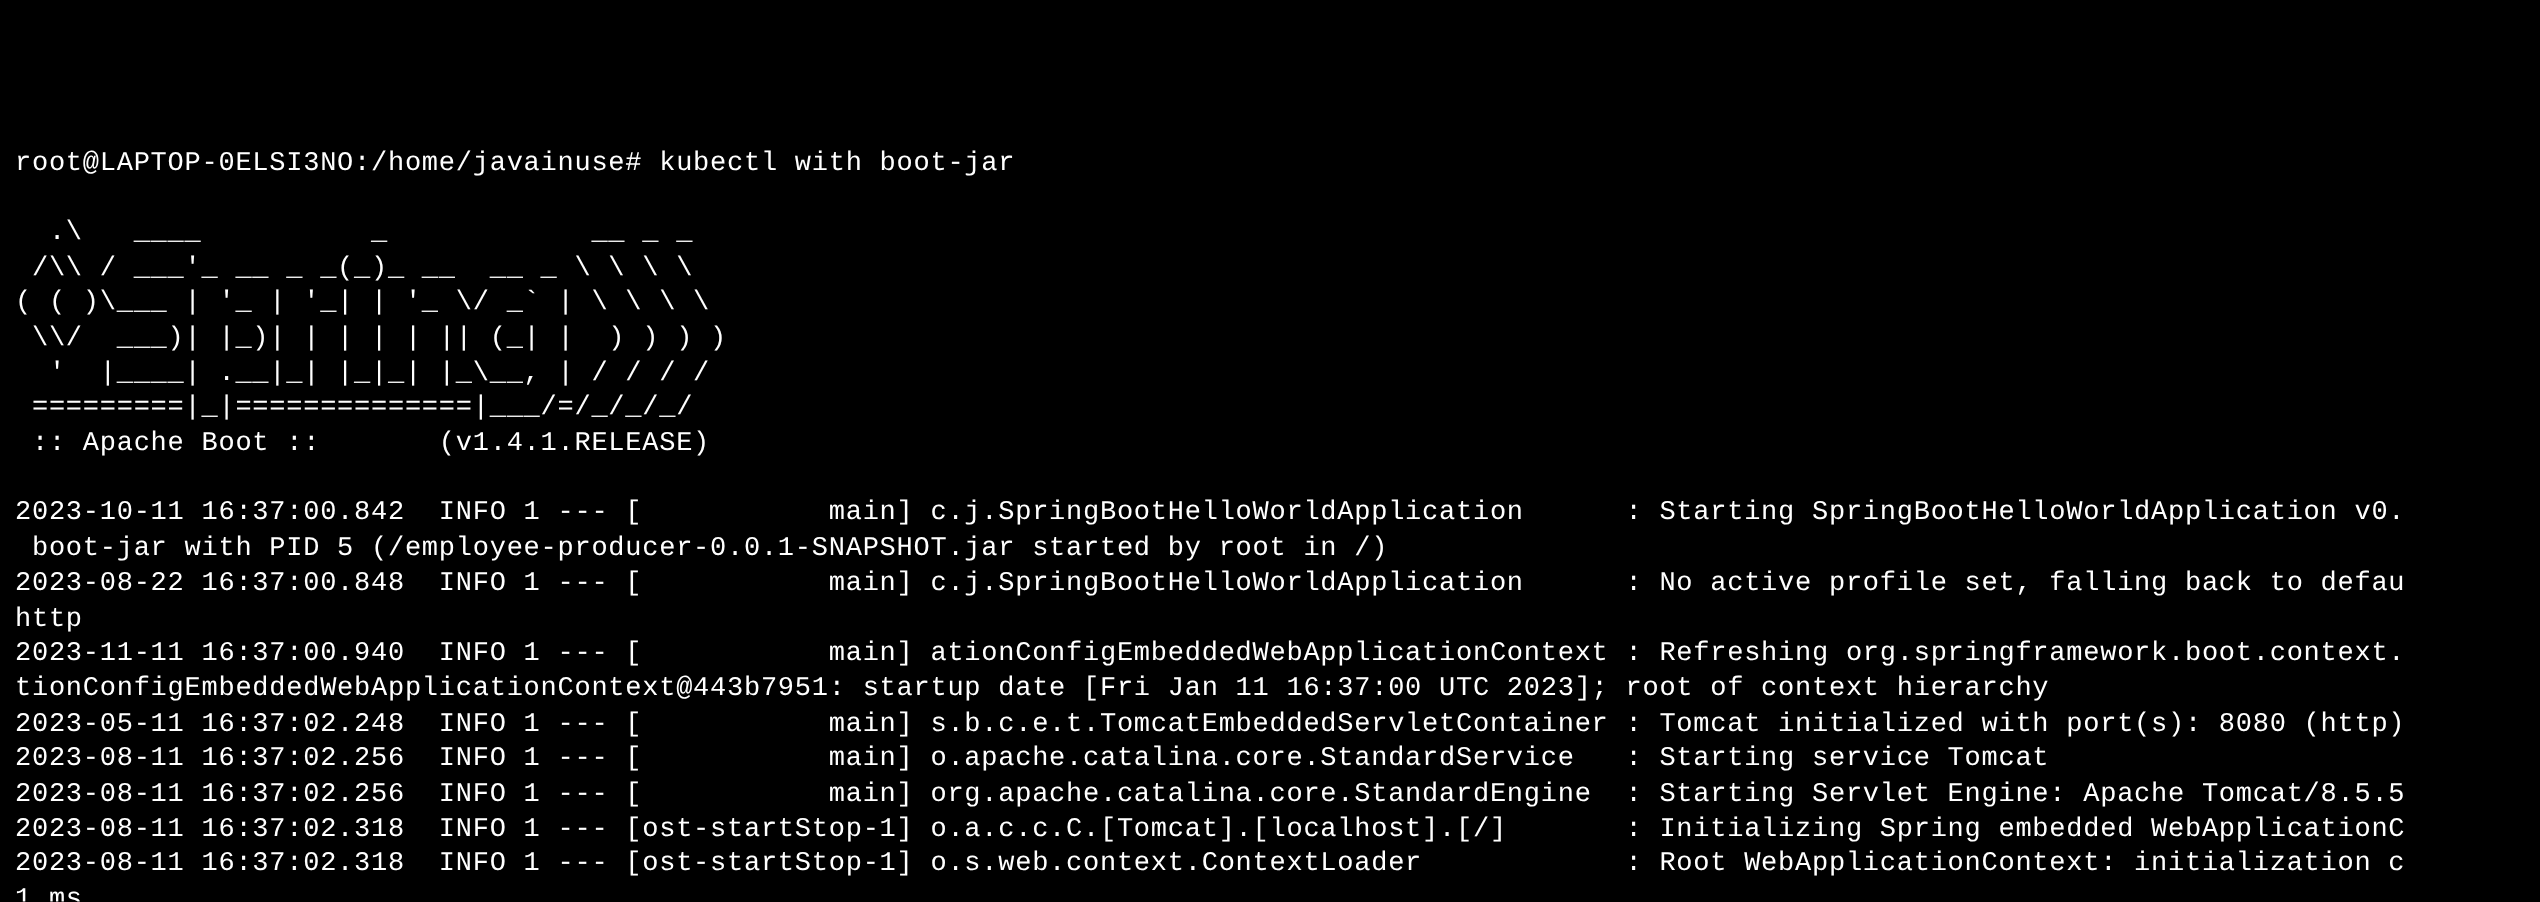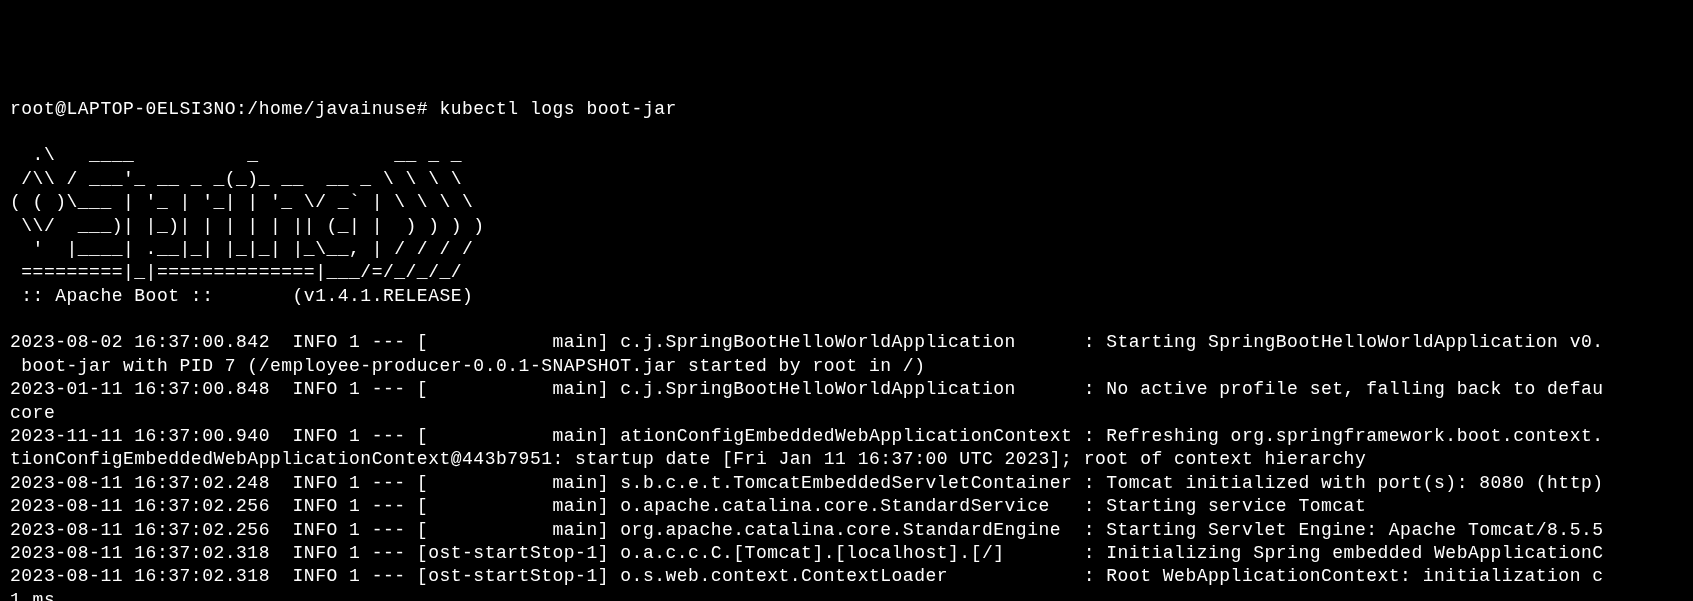"root@LAPTOP-0ELSI3NO:/home/javainuse#" span { text: logs -> with }
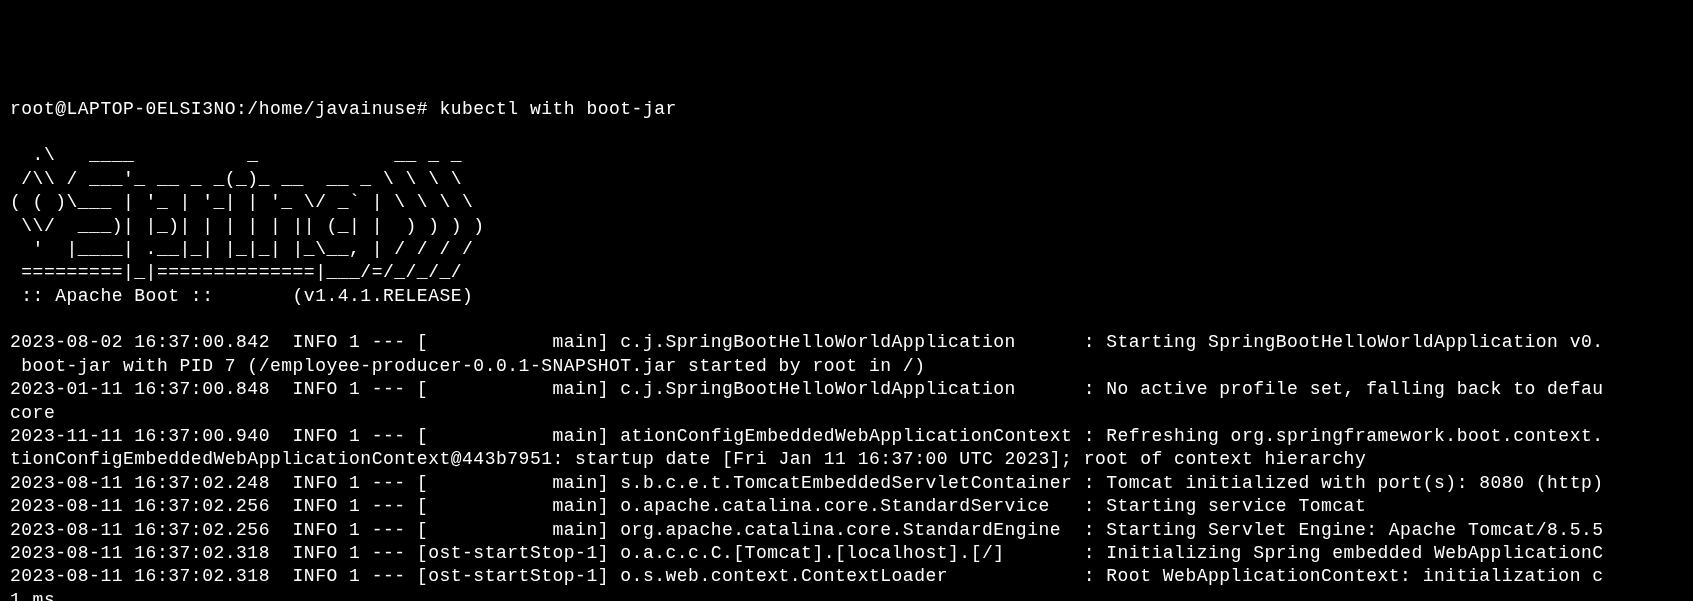"2023-08-02 16:37:00.842 INFO 1 ---" span { text: 2023-08-02 -> 2023-10-11 }
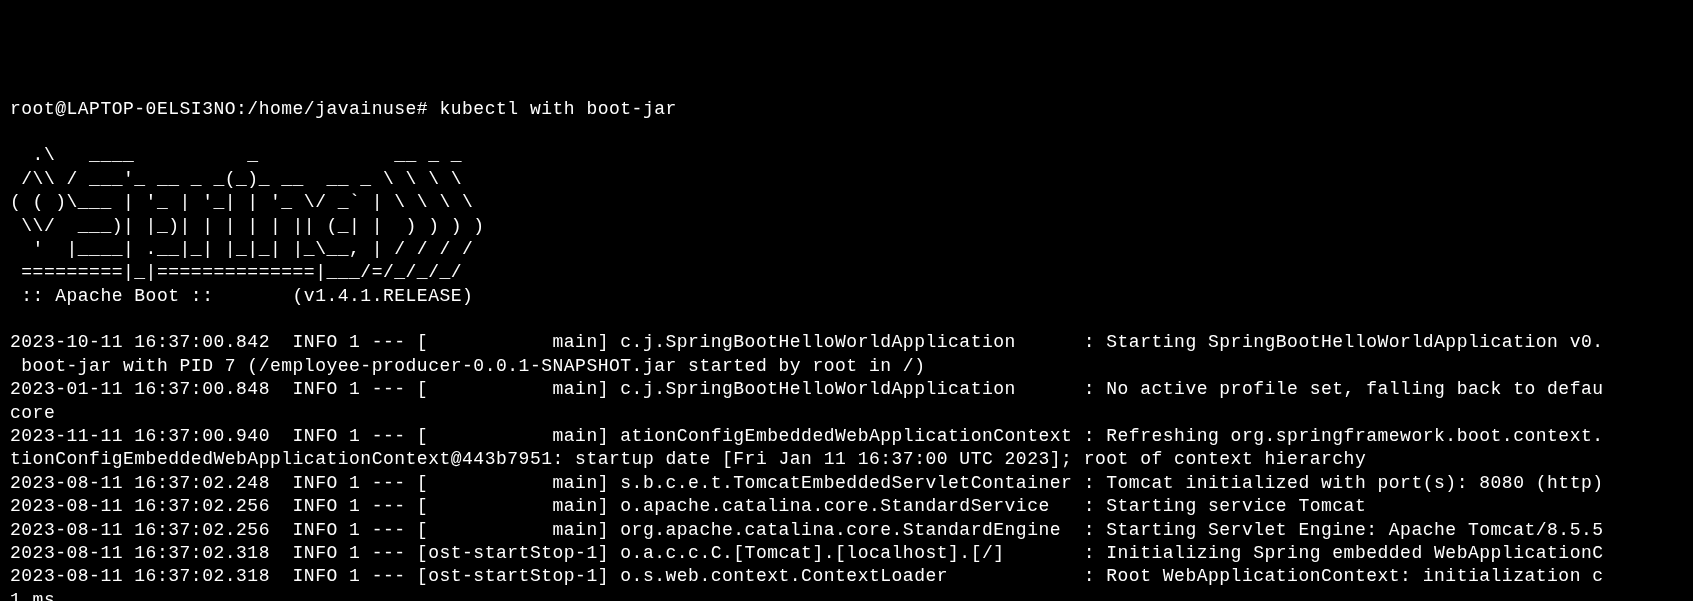"boot-jar with PID 7" span { text: 7 -> 5 }
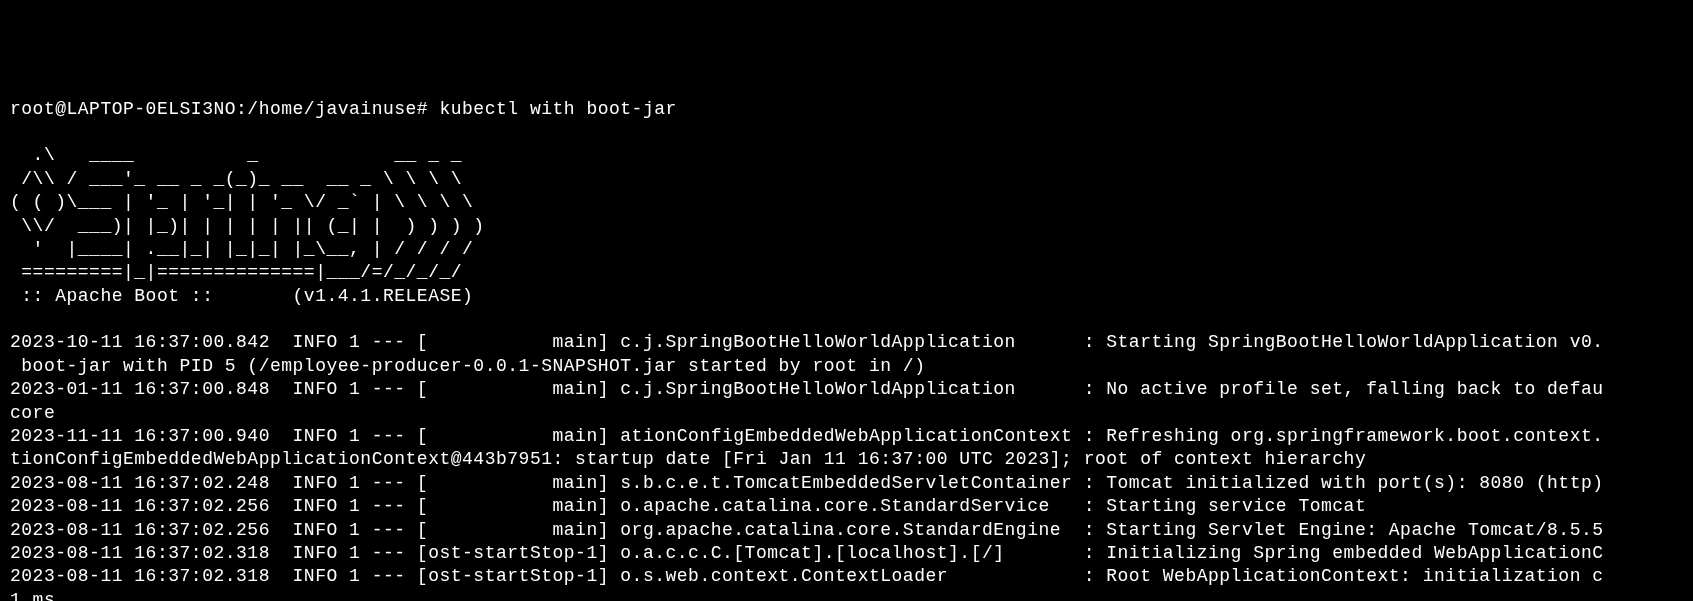"2023-01-11 16:37:00.848 INFO 1 ---" span { text: 2023-01-11 -> 2023-08-22 }
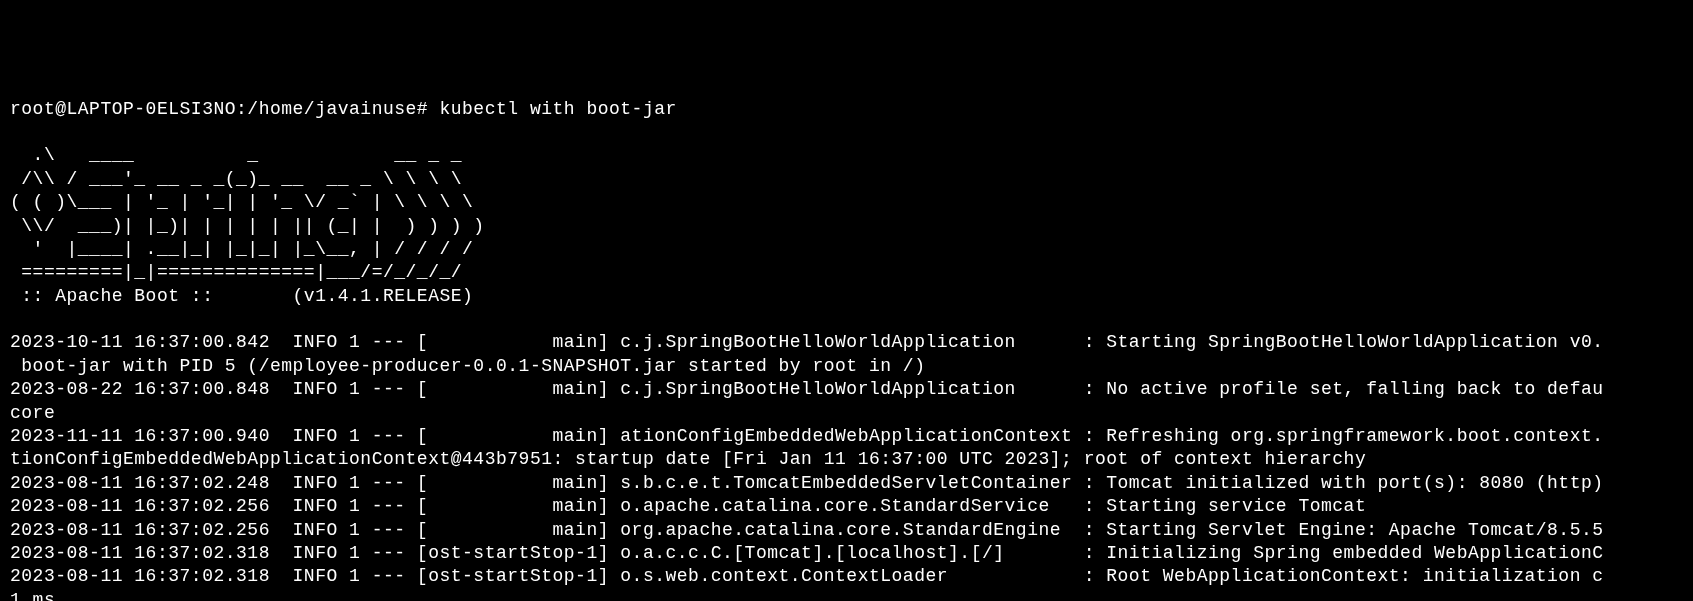"core" span { text: core -> http }
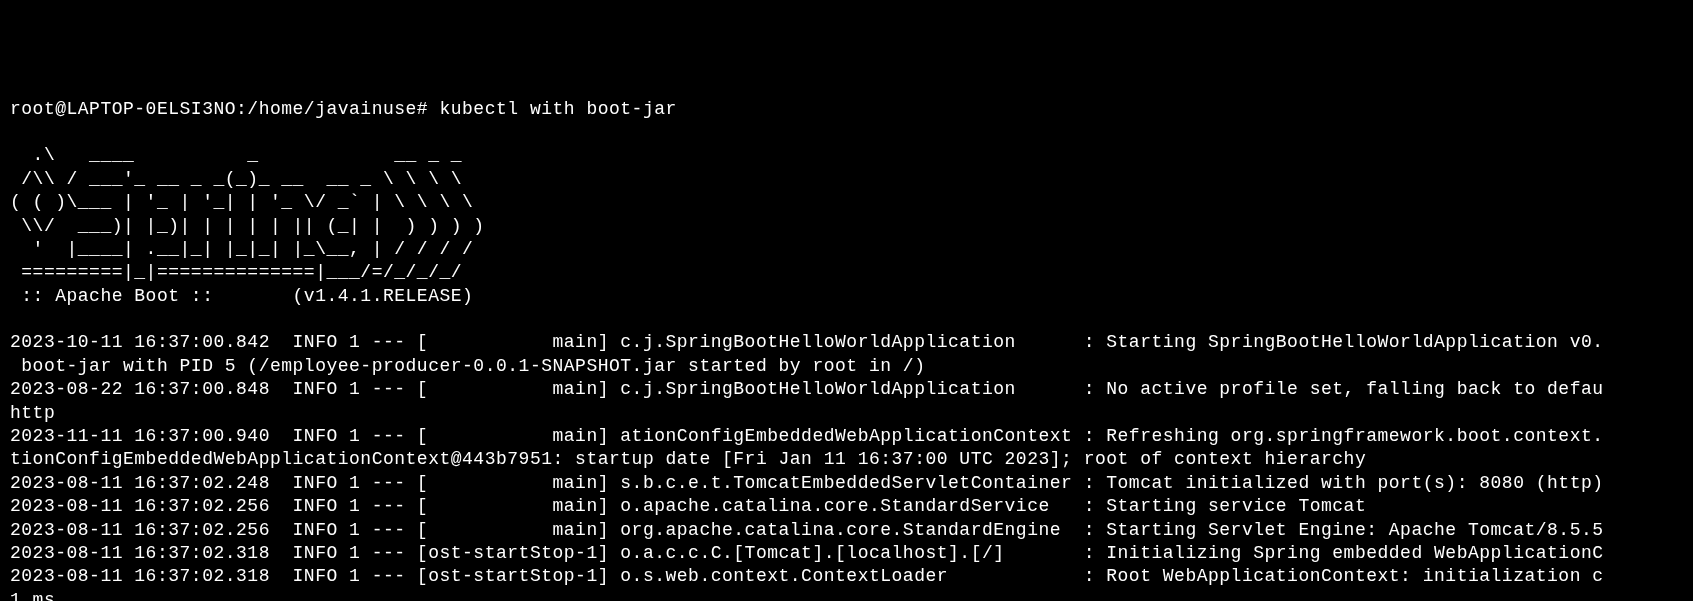"2023-08-11 16:37:02.248 INFO 1 ---" span { text: 2023-08-11 -> 2023-05-11 }
